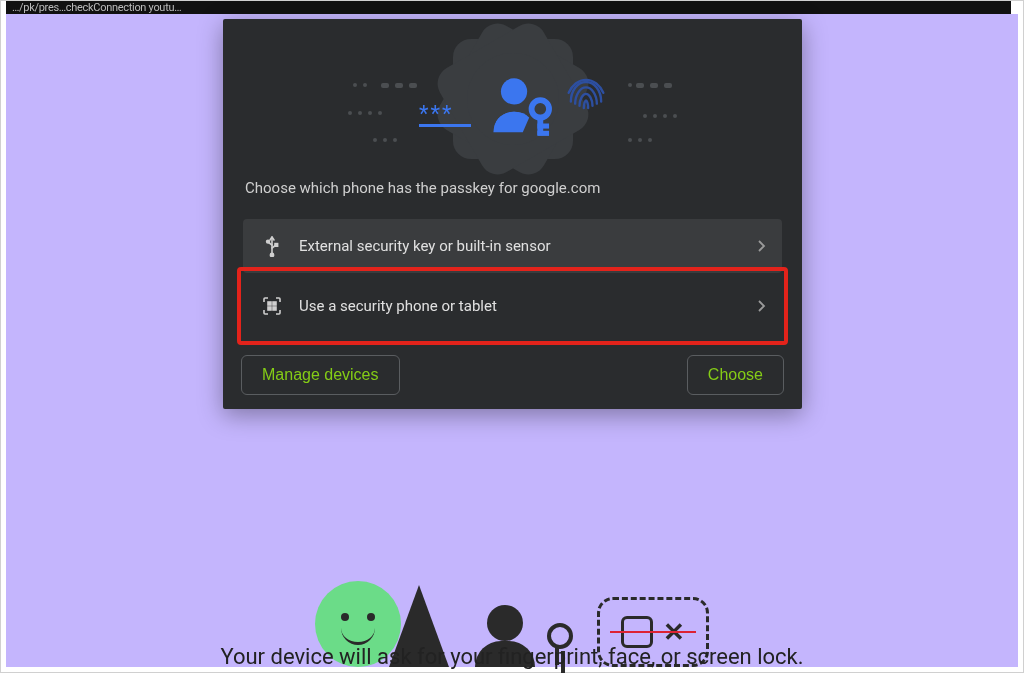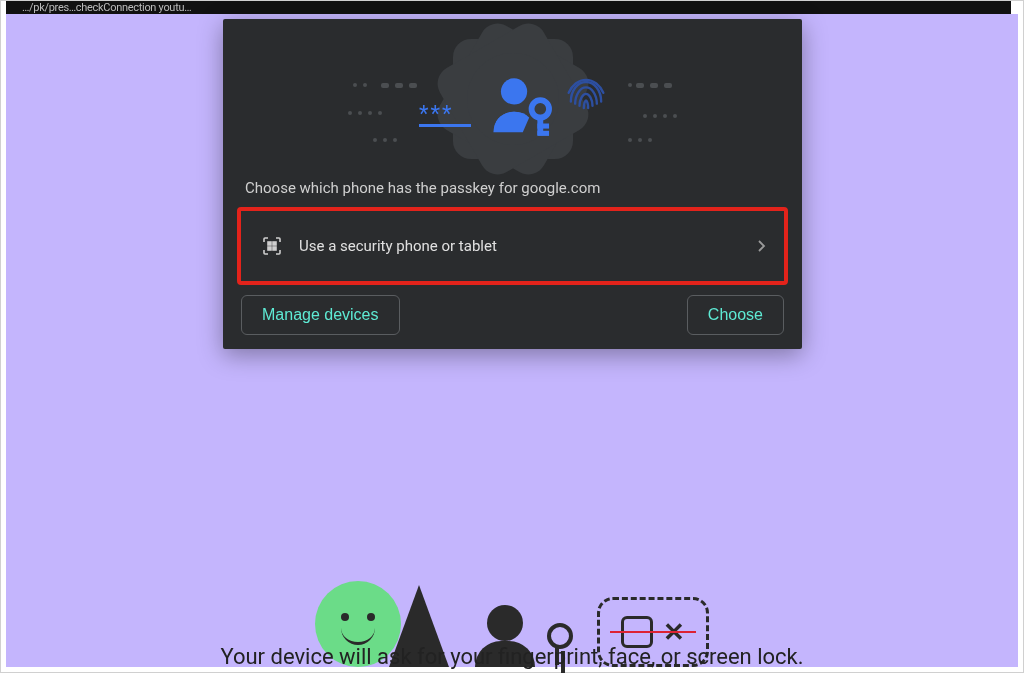"…/pk/pres…checkConnection youtu…" .top-strip { padding: 0 16px -> 0 6px }
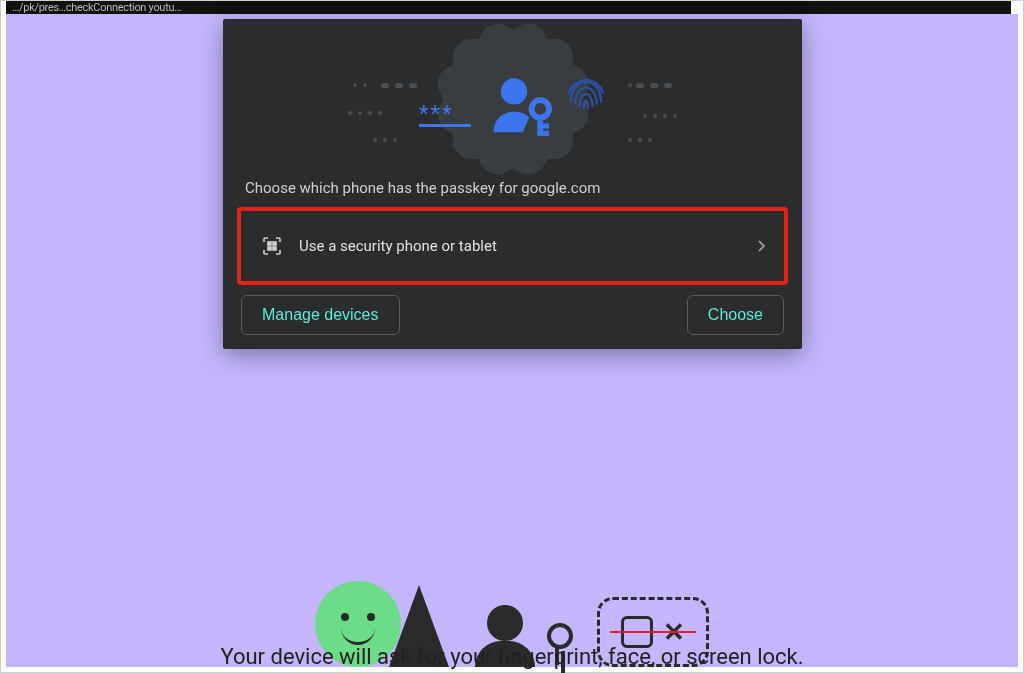"External security key or built-in" div.opt { html: none -> <div> <span> <svg> <path></path> <circle></circle> <path></path> <path></path> <circle></circle> <rect></rect> </svg> </span> <span>External security key or built-in sensor</span> <span> <svg> <path></path> </svg> </span> </div> }
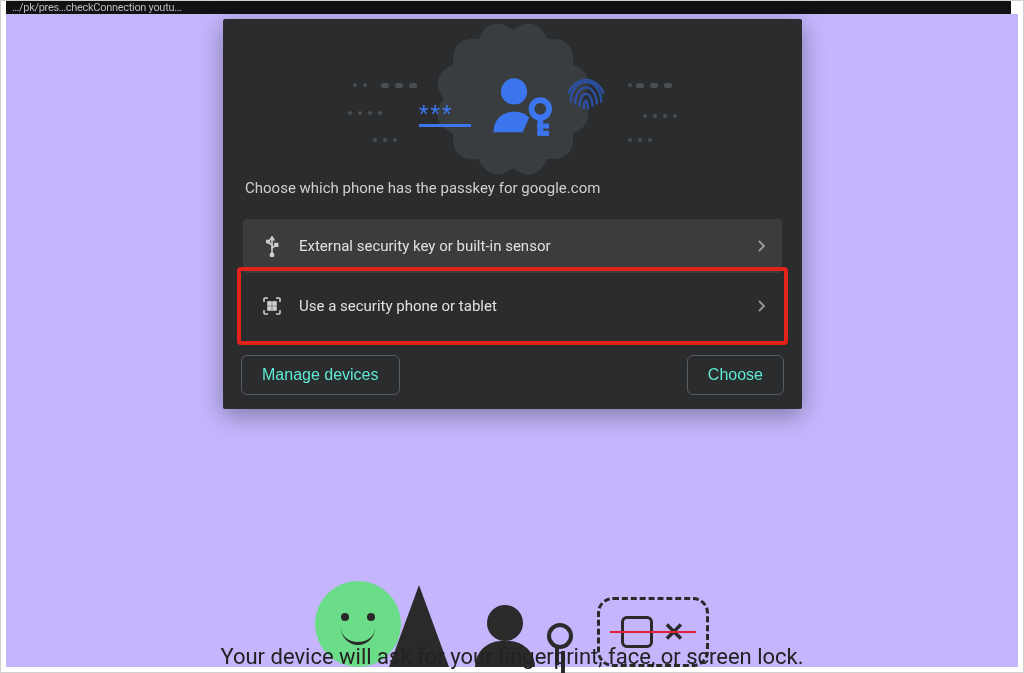"Manage devices" .btn { color: #5eead4 -> #84cc16 }
